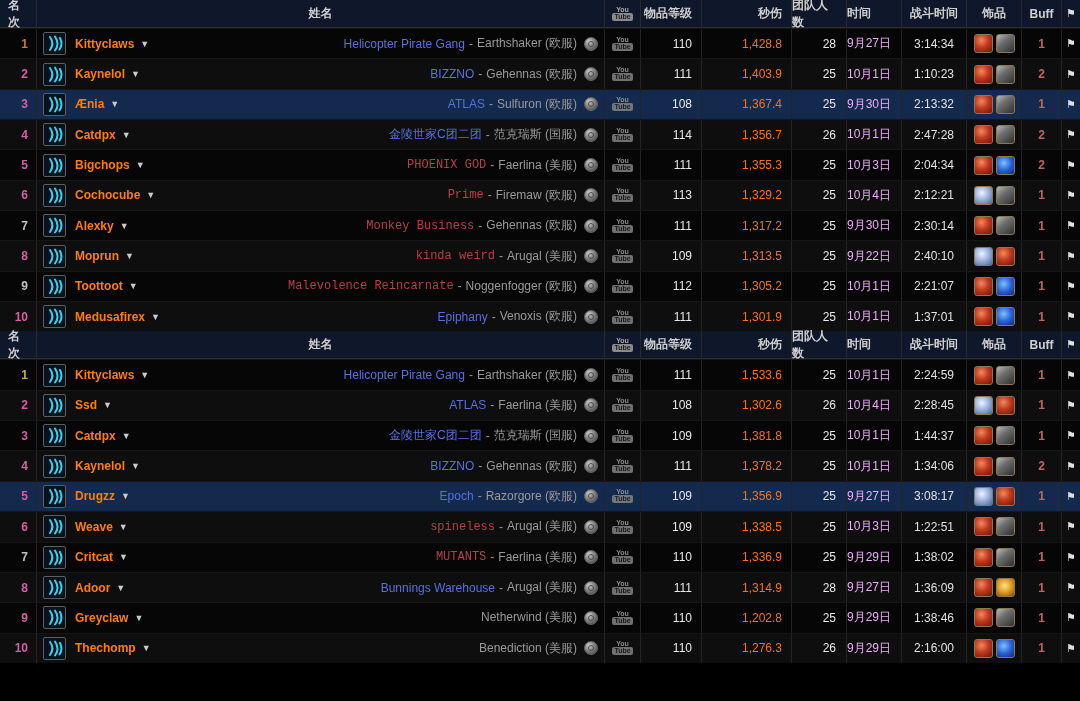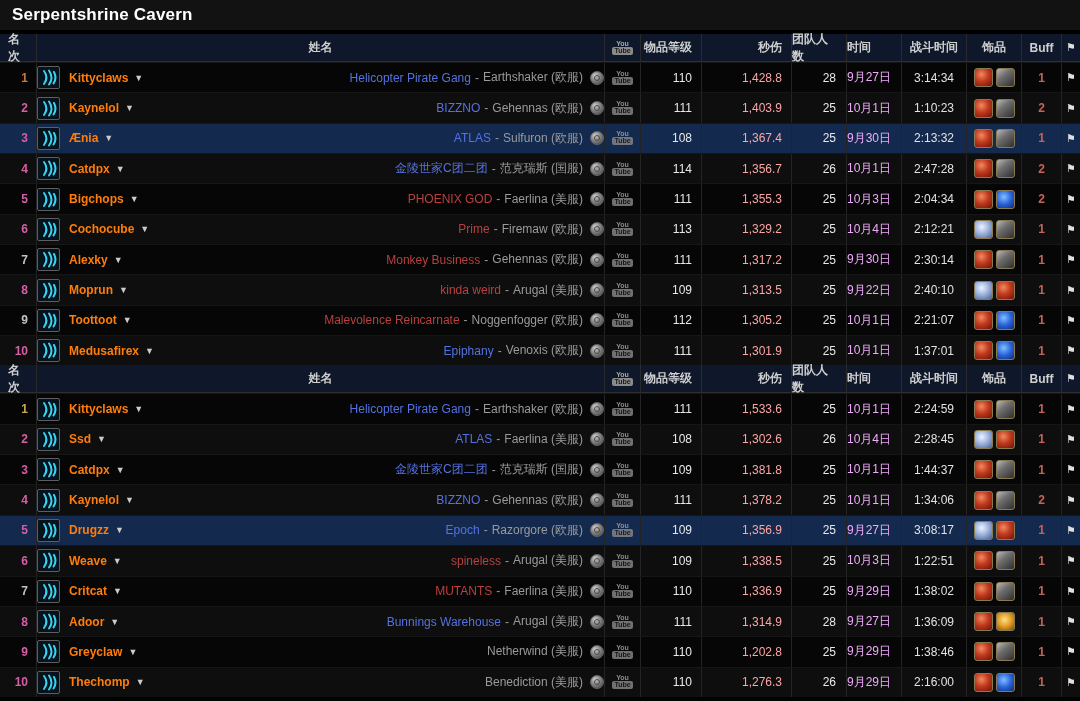"Serpentshrine Cavern" div.titlebar { html: <div> <h1>Serpentshrine Cavern</h1> </div> -> none }
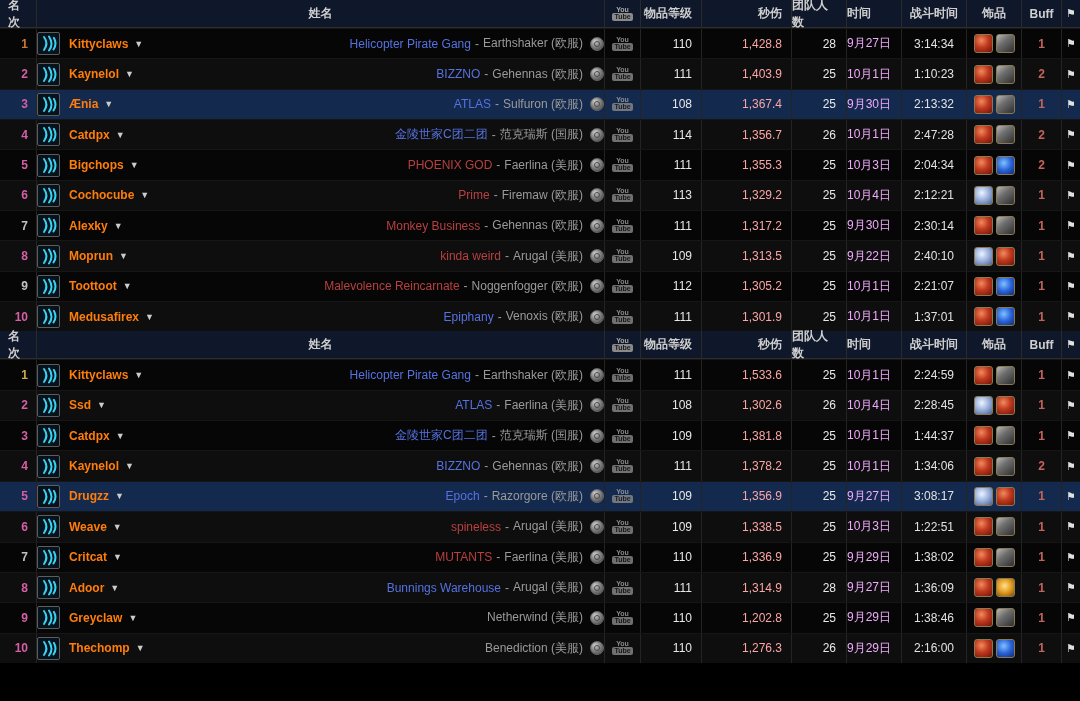"姓名" .c-name { padding: 0 0 -> 0 6px }
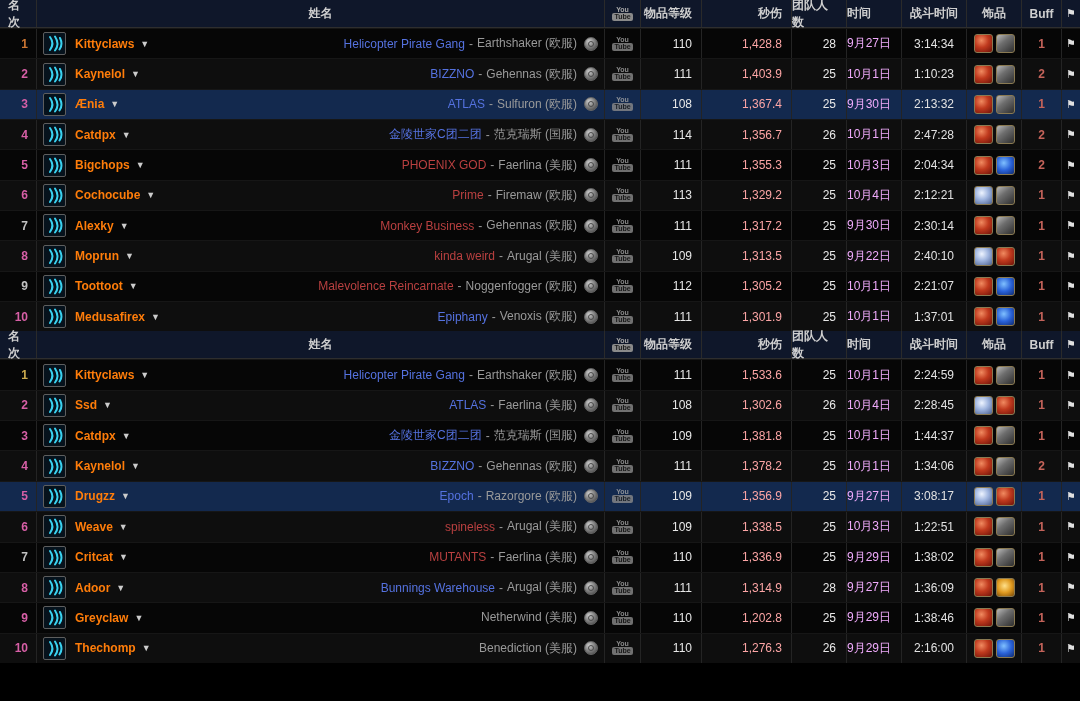"1,428.8" .v-dps { color: #fca5a5 -> #f97316 }
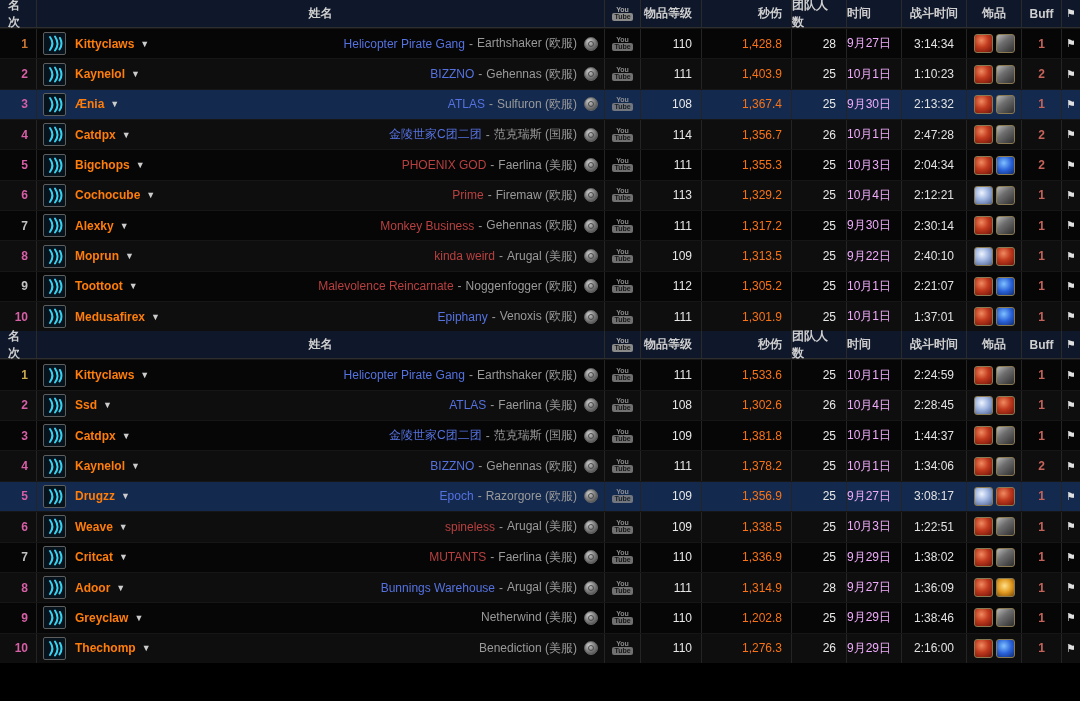"PHOENIX GOD" .g-red { font-family: none -> Liberation Mono, monospace }
